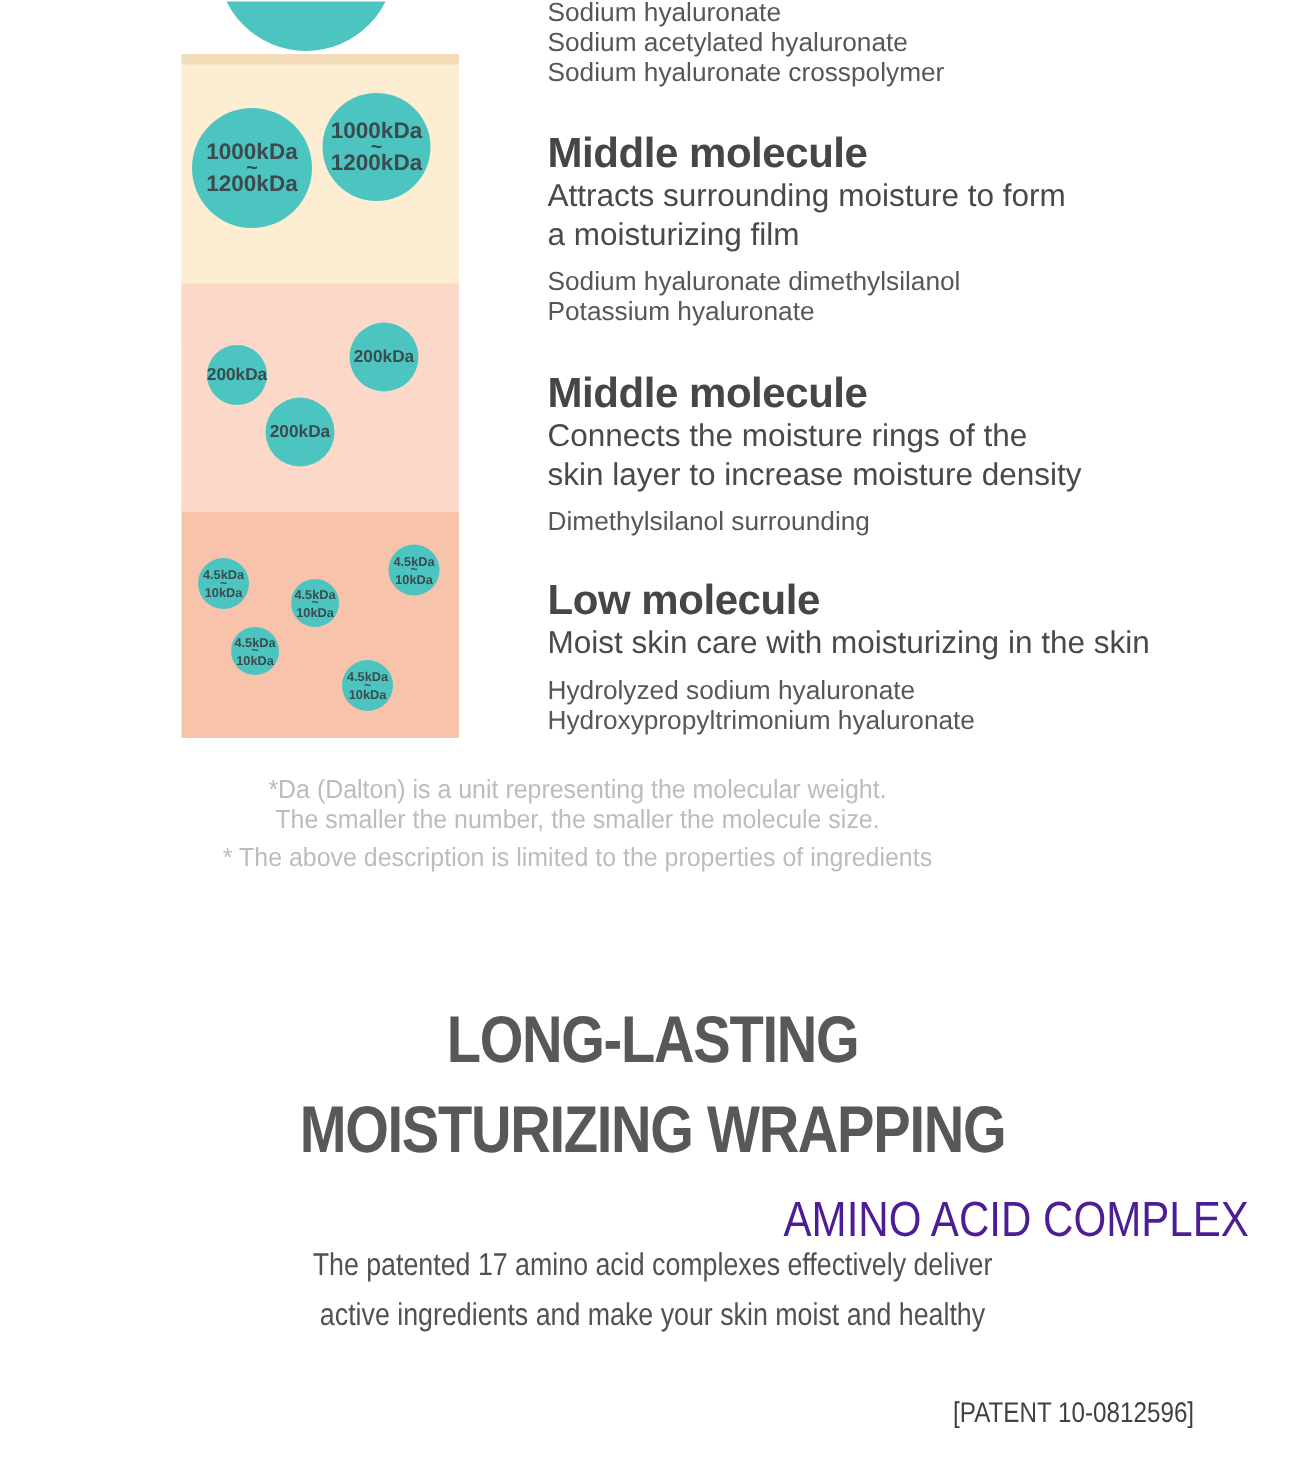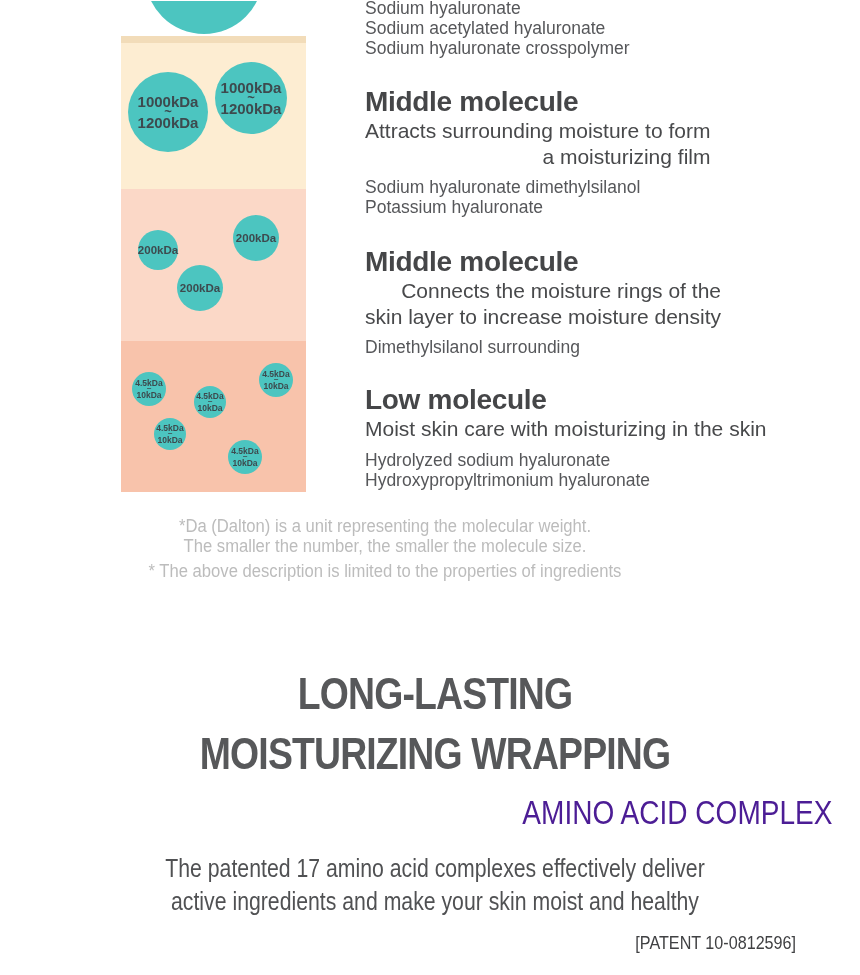"Attracts surrounding moisture to form" .desc { text-align: right -> none }
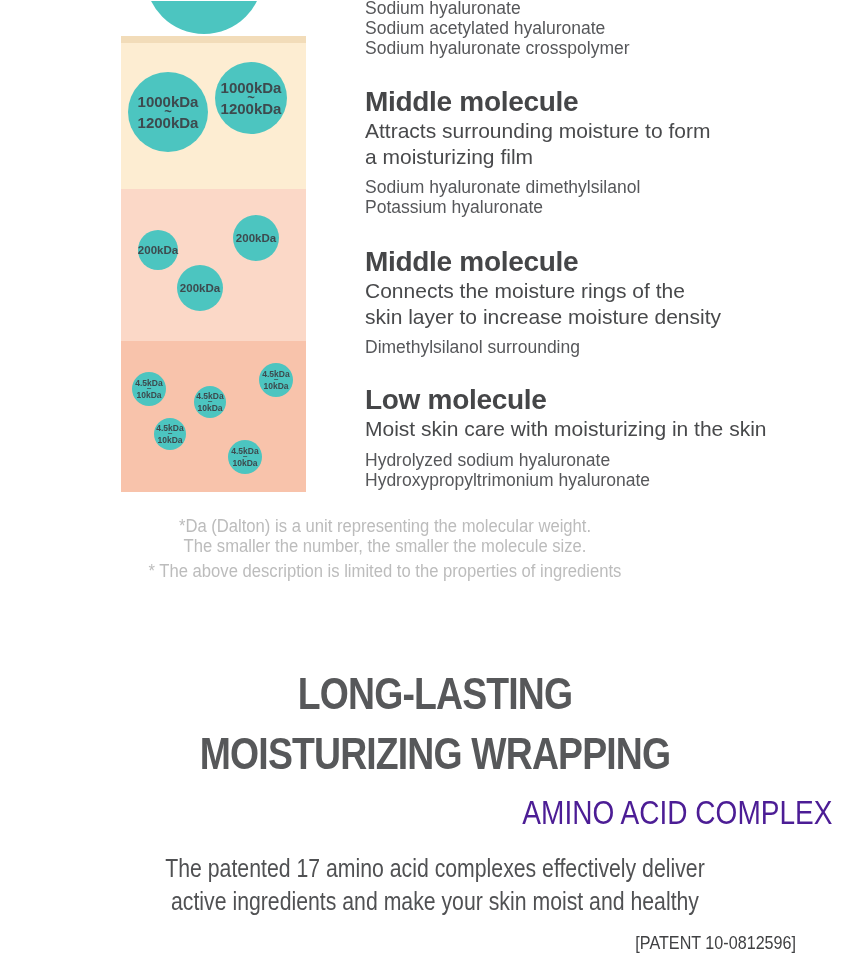"The patented 17 amino acid" .hero-body { font-size: 25px -> 21px; top: 851px -> 826px }
